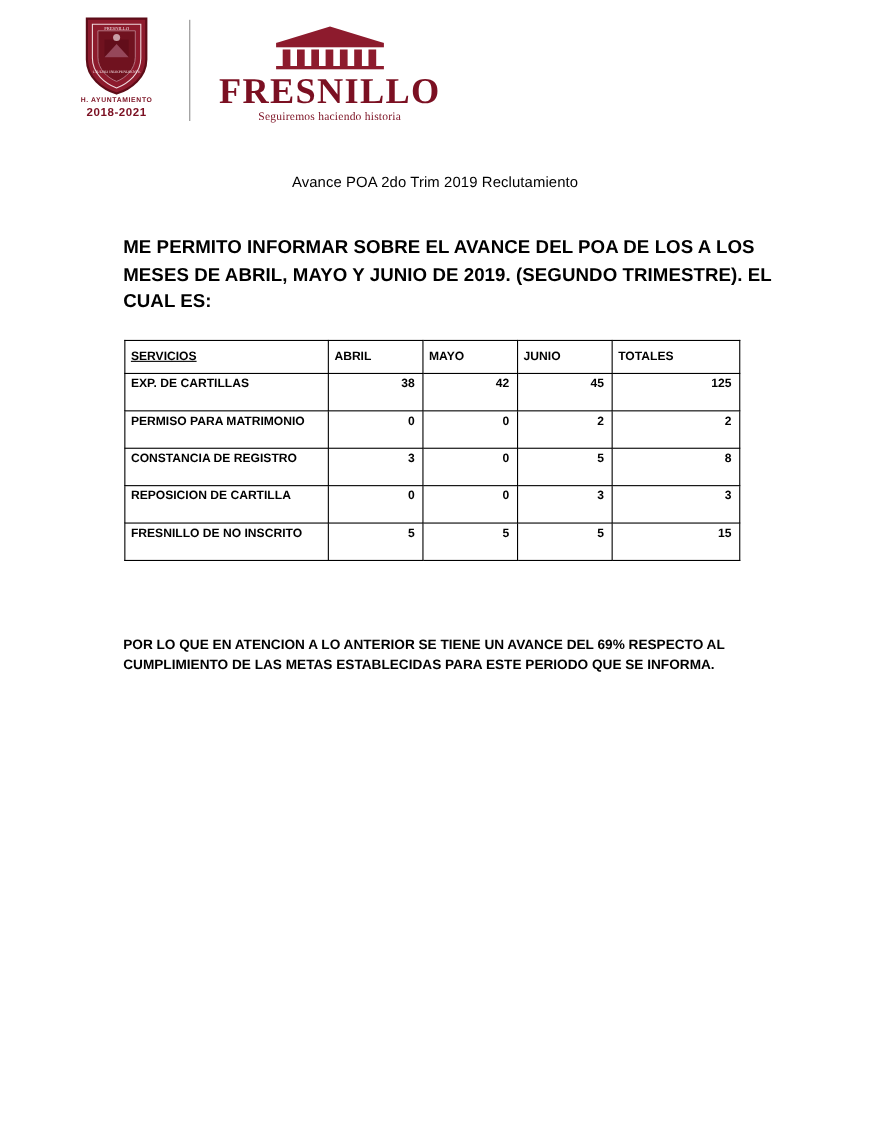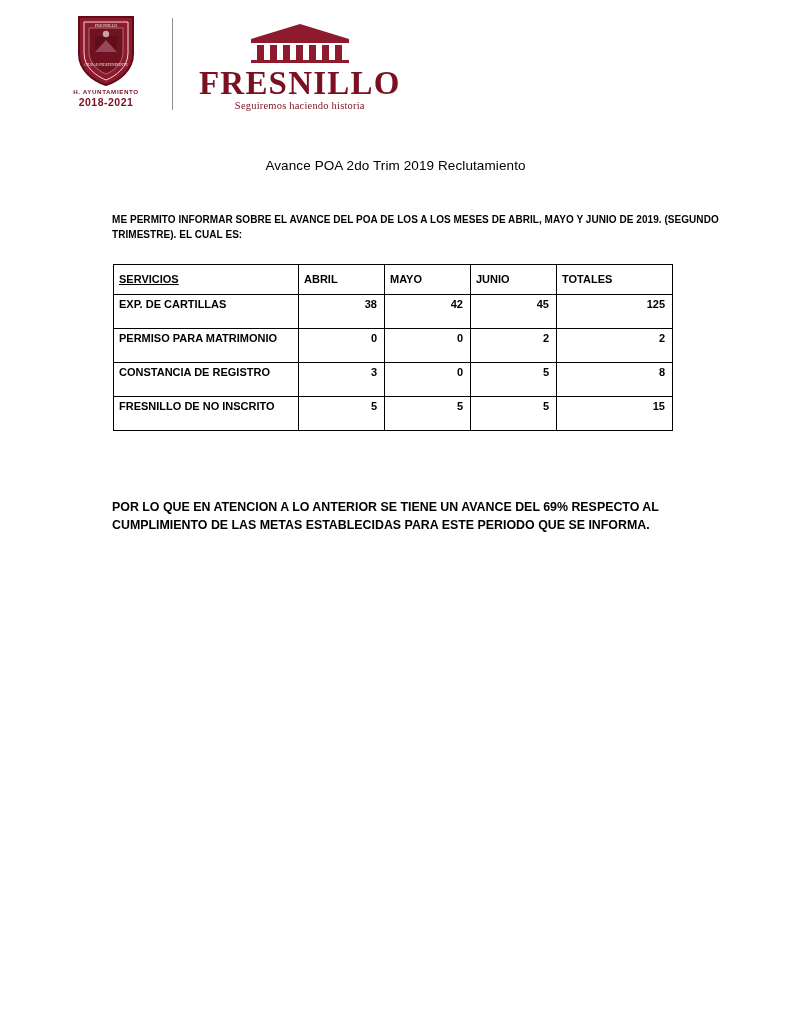"ME PERMITO INFORMAR SOBRE EL" .intro { font-size: 10px -> 17px }
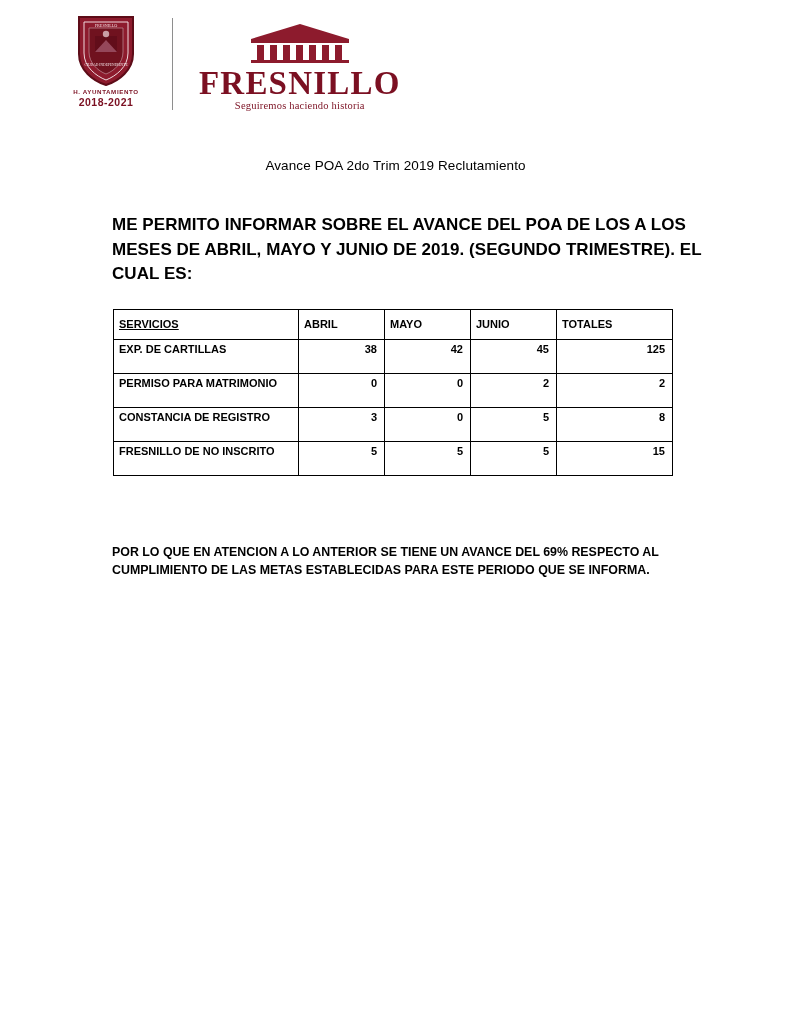"REPOSICION DE CARTILLA" tr { html: none -> <tr> <td>REPOSICION DE CARTILLA</td> <td>0</td> <td>0</td> <td>3</td> <td>3</td> </tr> }
